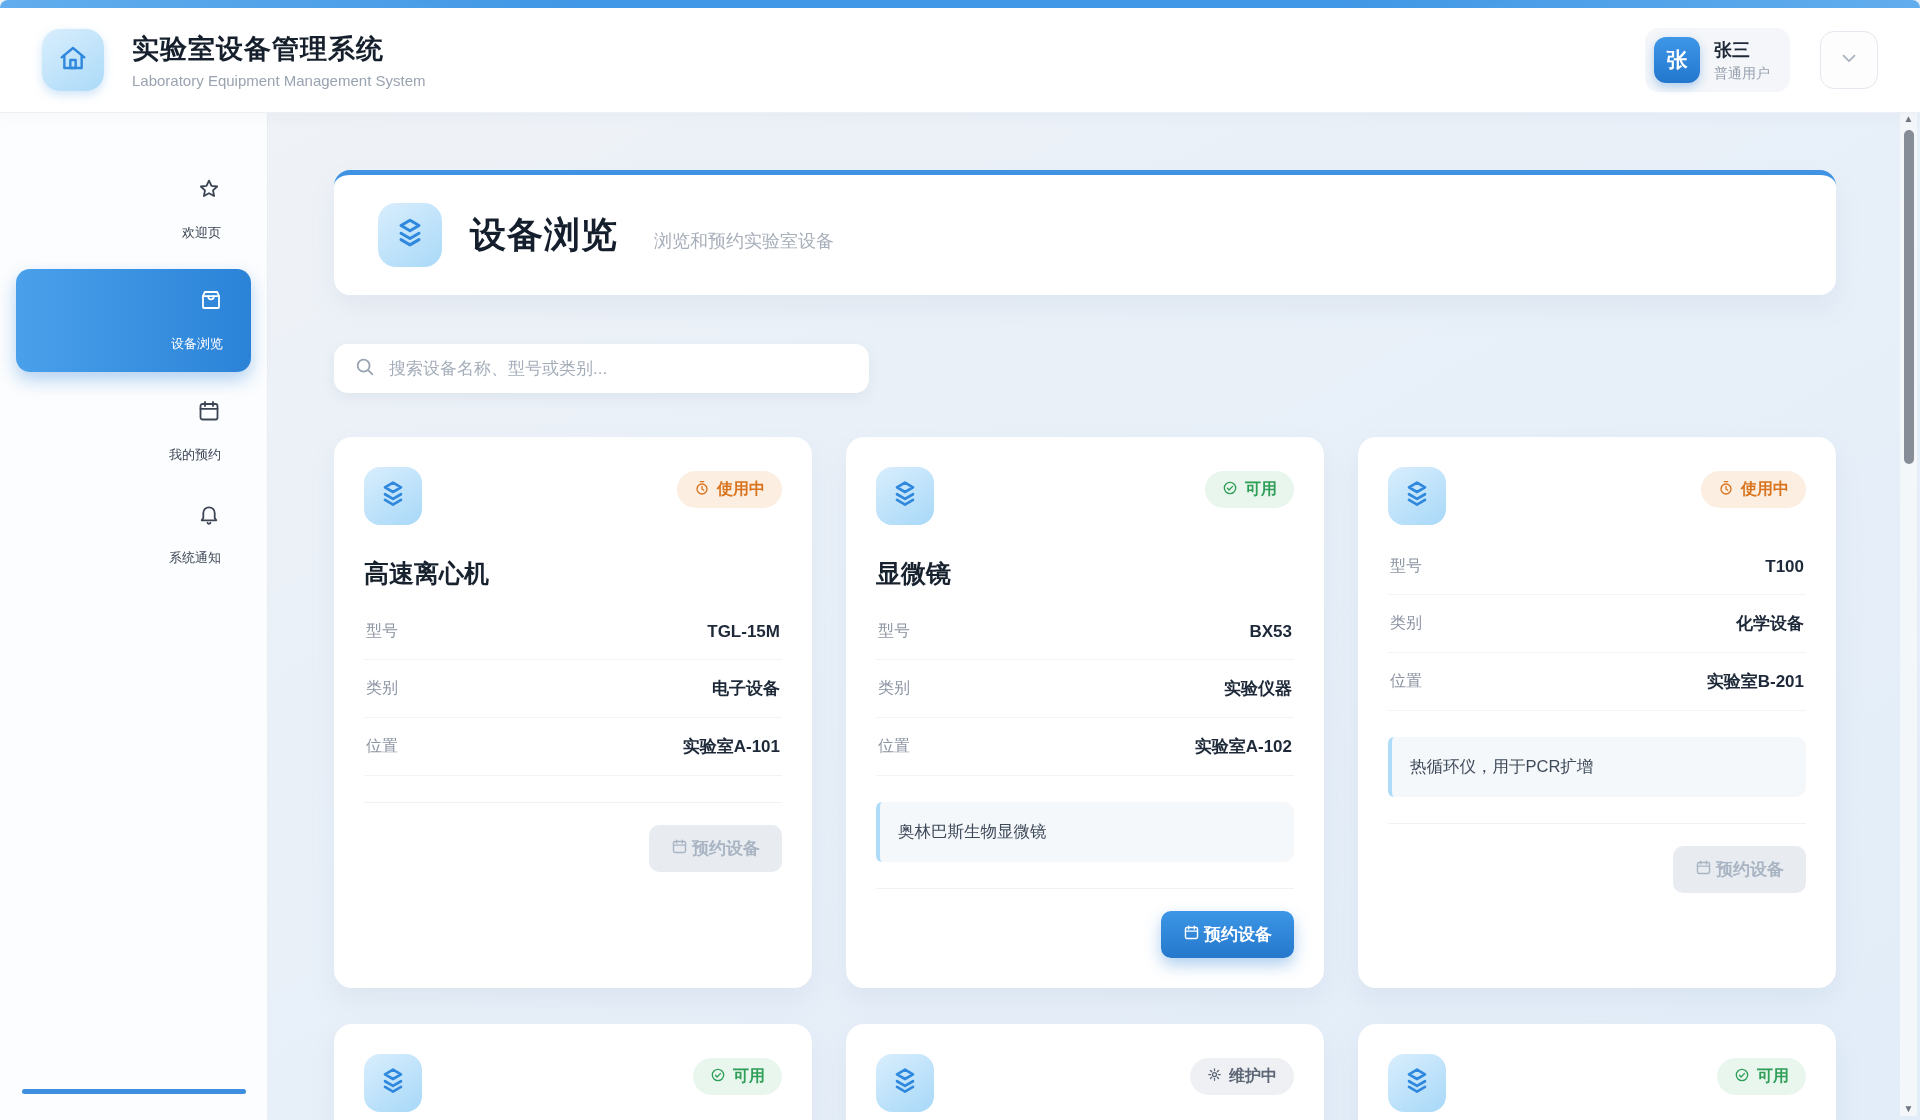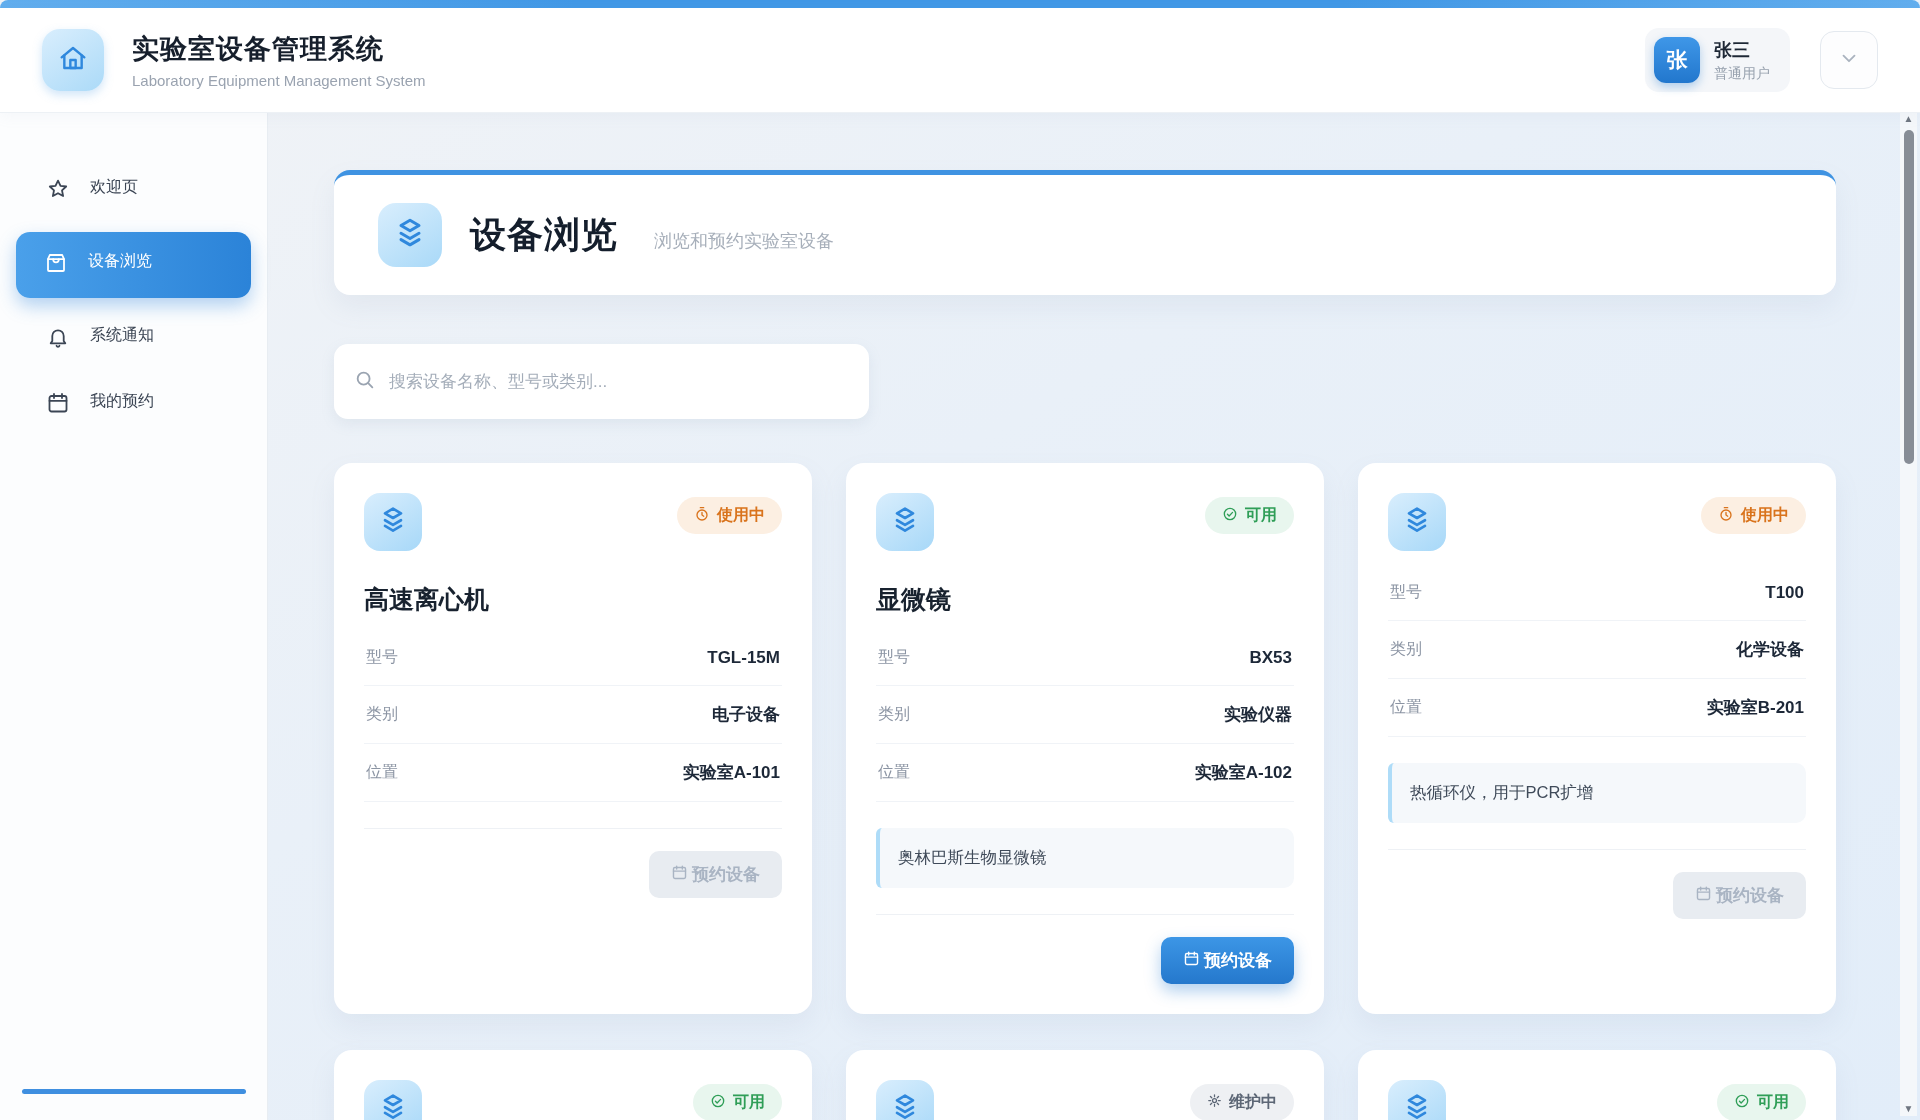"欢迎页" .nav-item { align-items: flex-start -> flex-end; flex-direction: none -> column; font-size: 16px -> 13px }
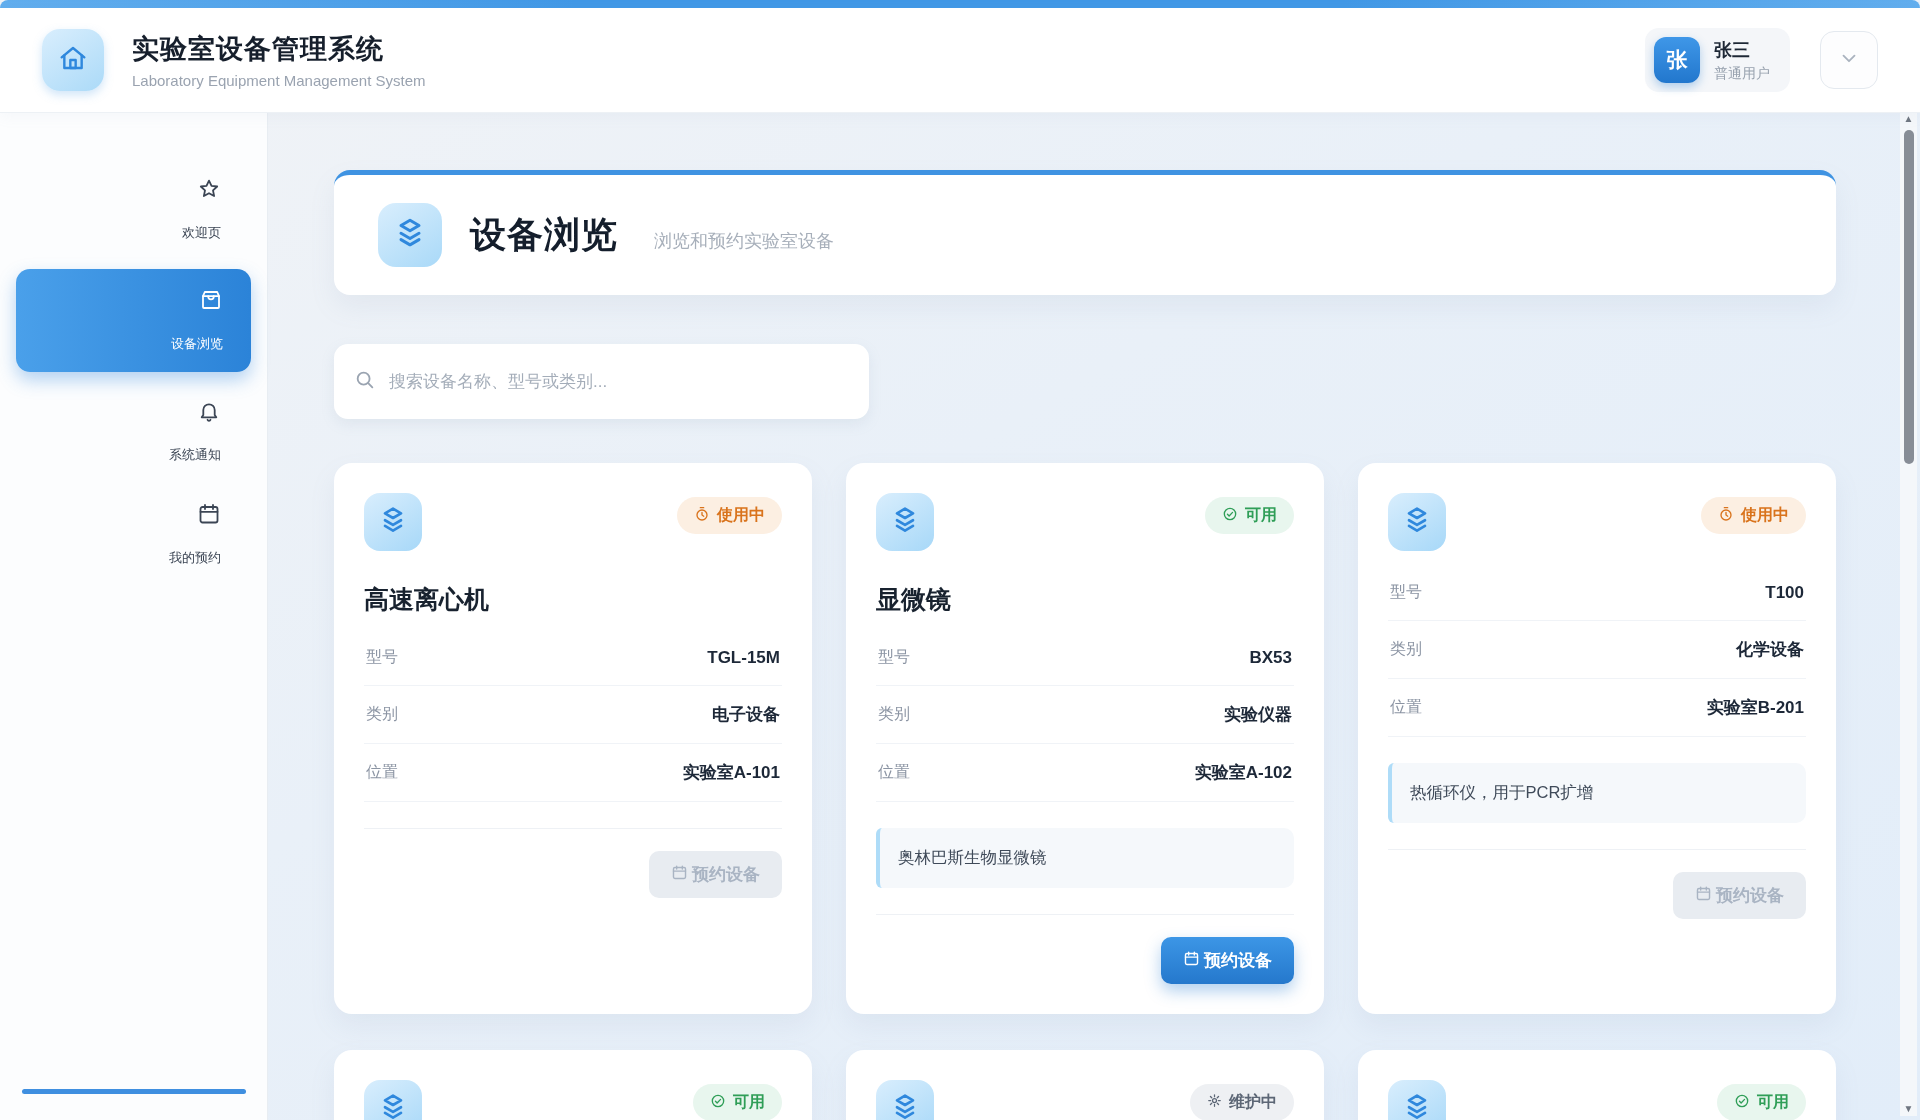"搜索设备名称、型号或类别..." .search-bar { height: 75px -> 49px }
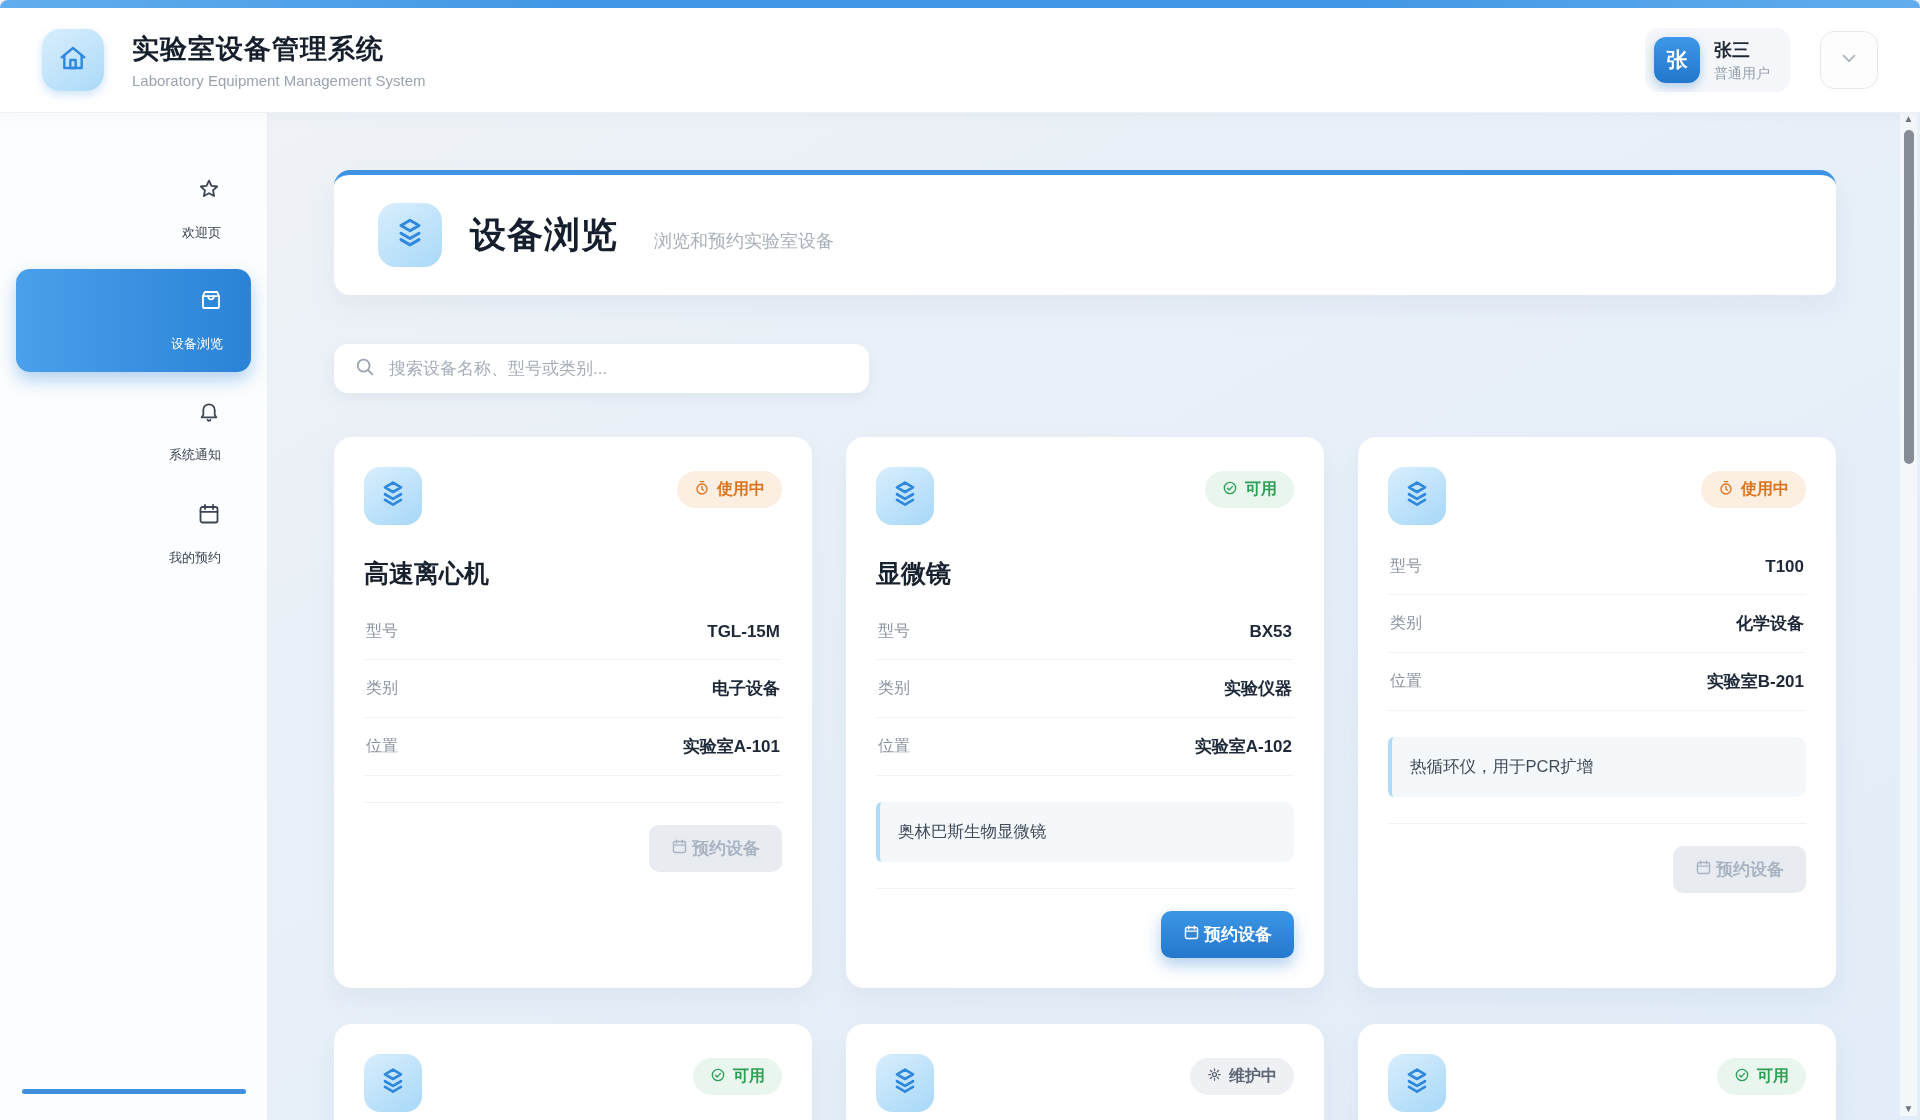"系统通知" div.nav-item { order: before "我的预约" -> after "我的预约" }
